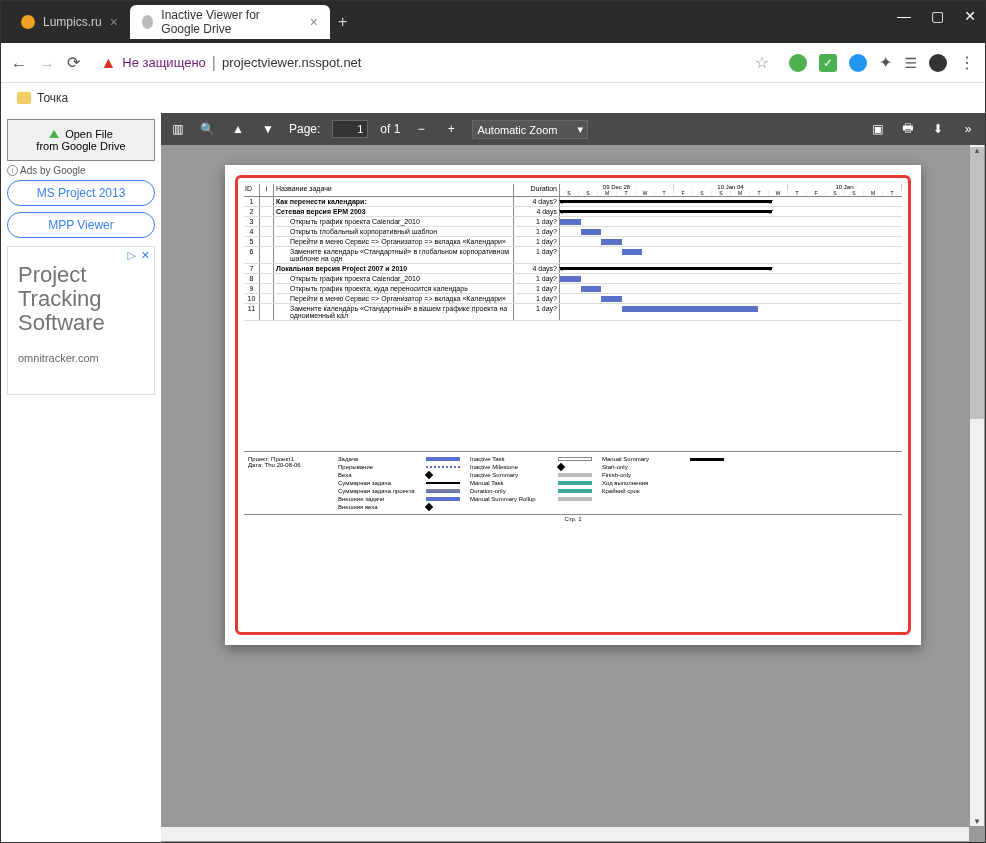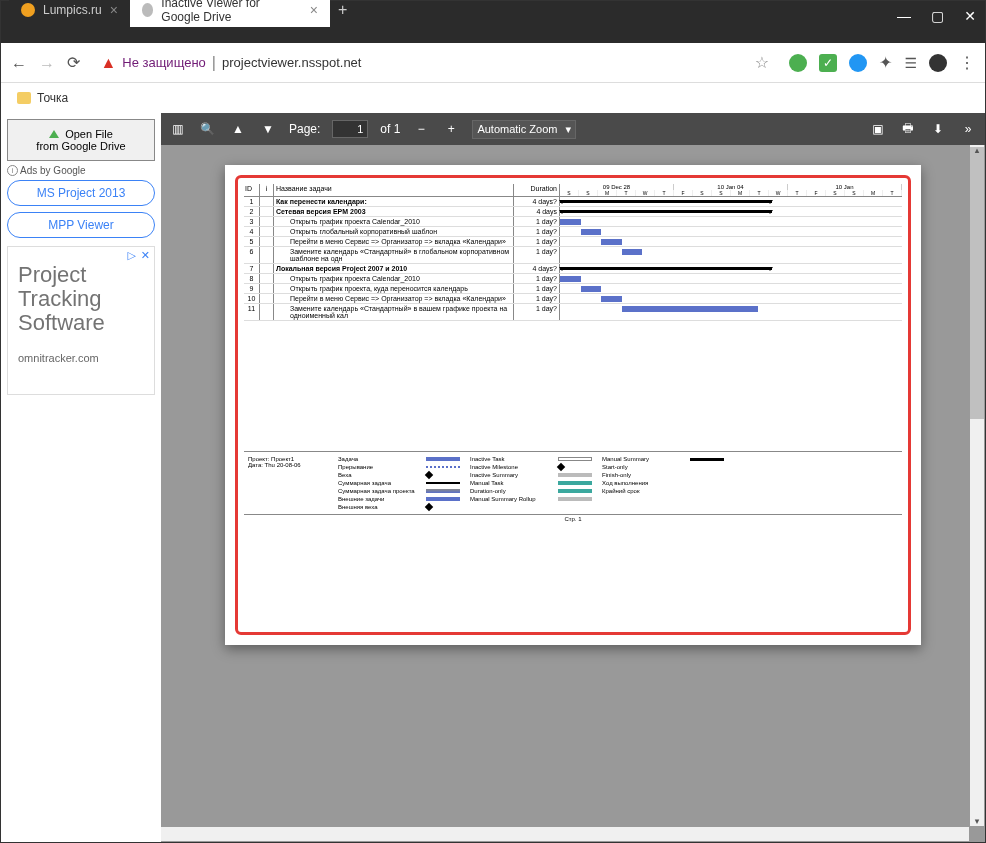"Lumpics.ru" .title-bar { padding: 16px 8px -> 4px 8px }
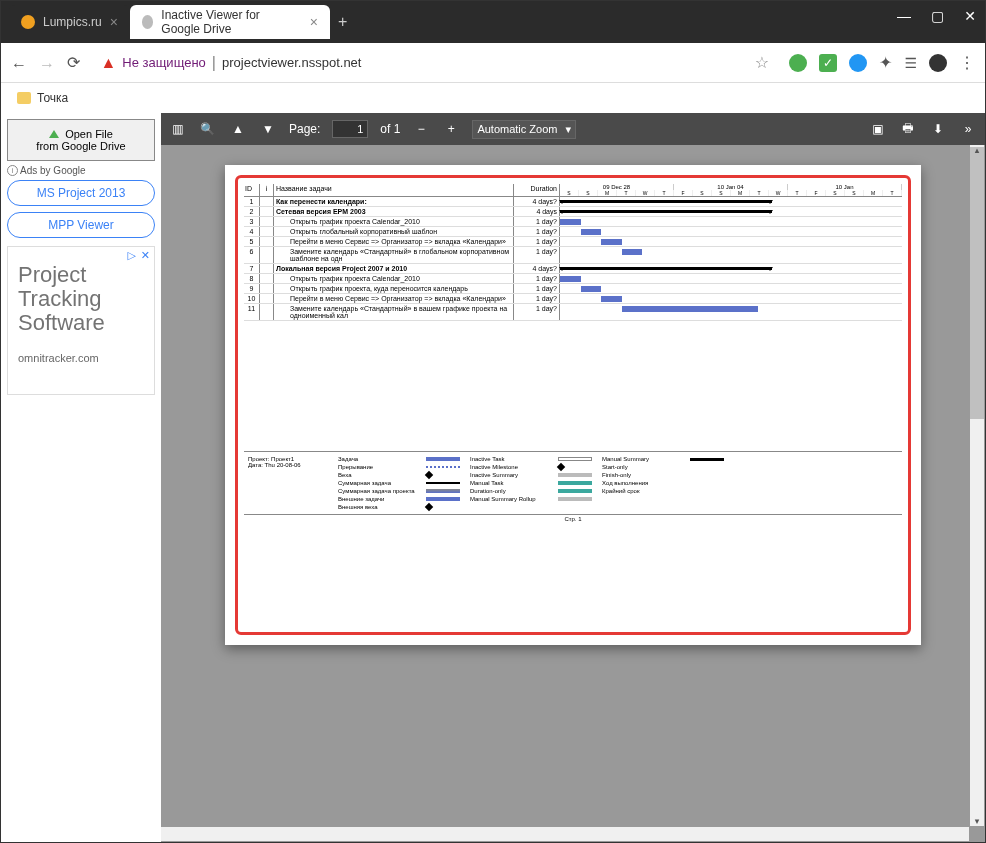"Automatic Zoom" .zoom-select { align-items: center -> flex-end; gap: 8px -> 20px }
